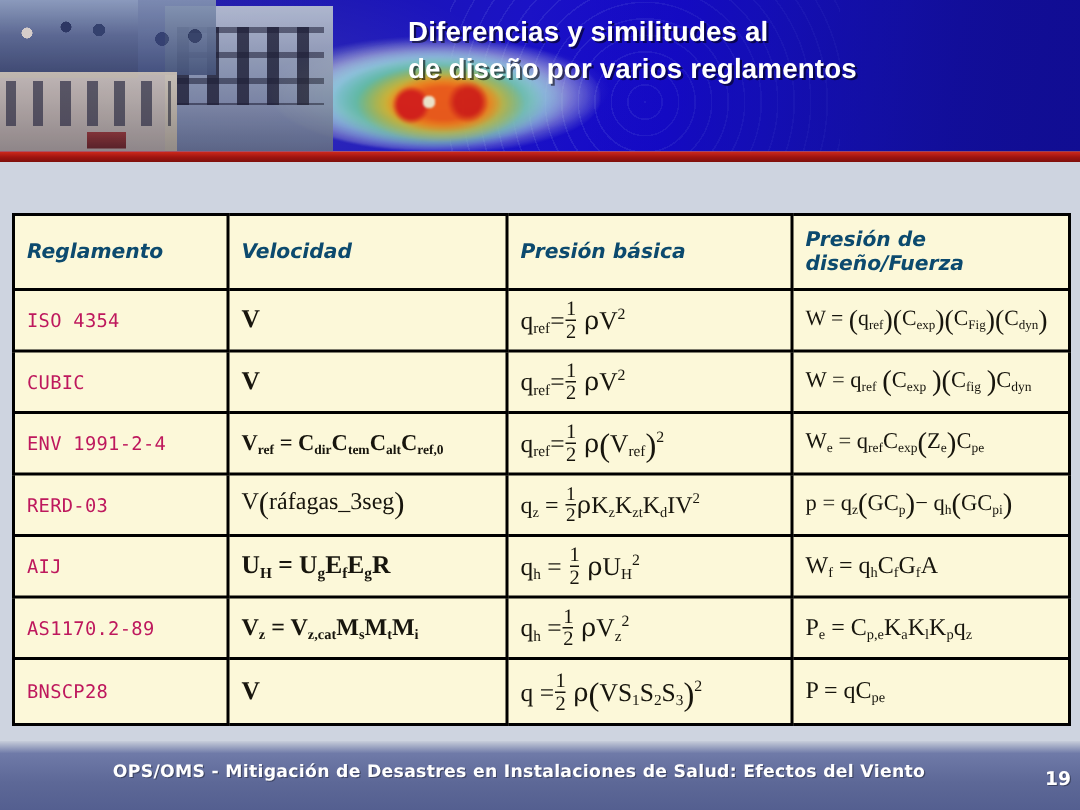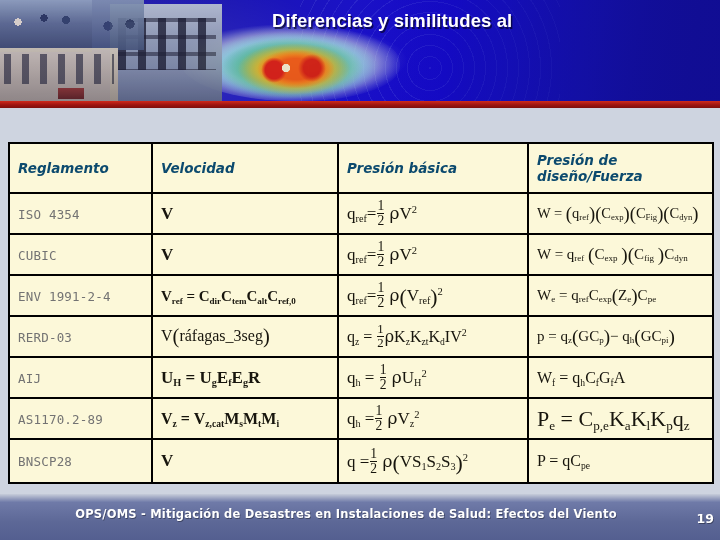"de diseño por varios reglamentos" div { html: none -> <div>de diseño por varios reglamentos</div> }
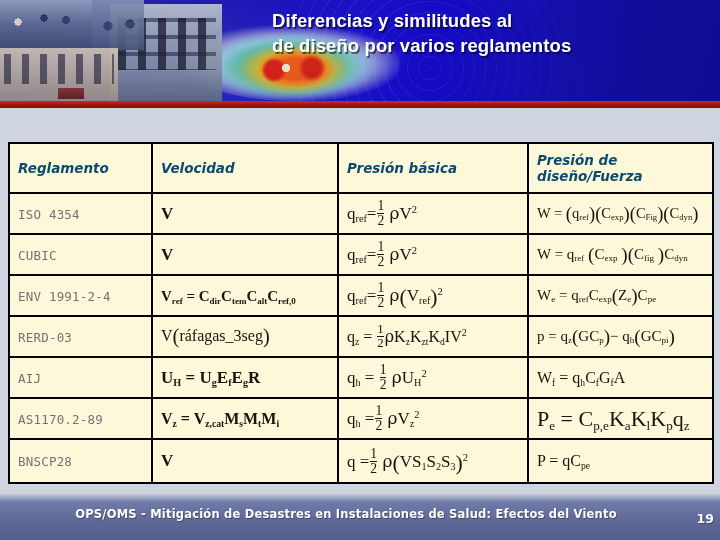"ISO 4354" .reg-label { color: #737373 -> #be185d }
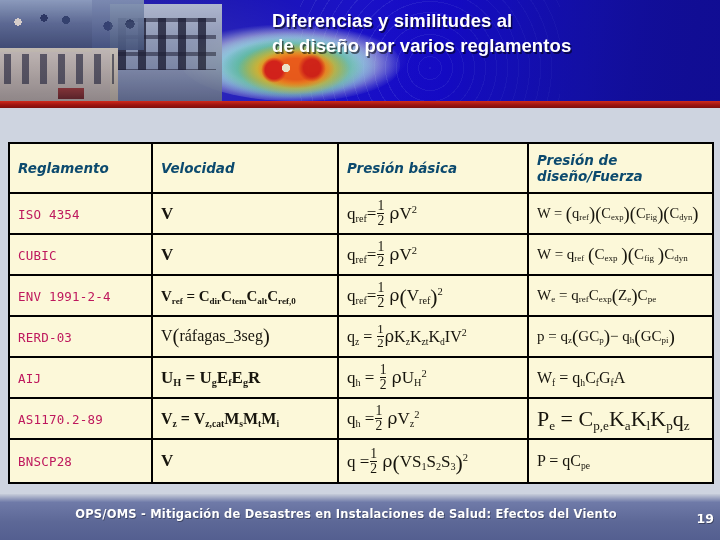"Pe = Cp,eKaKlKpqz" span.fm { font-size: 22px -> 16px }
